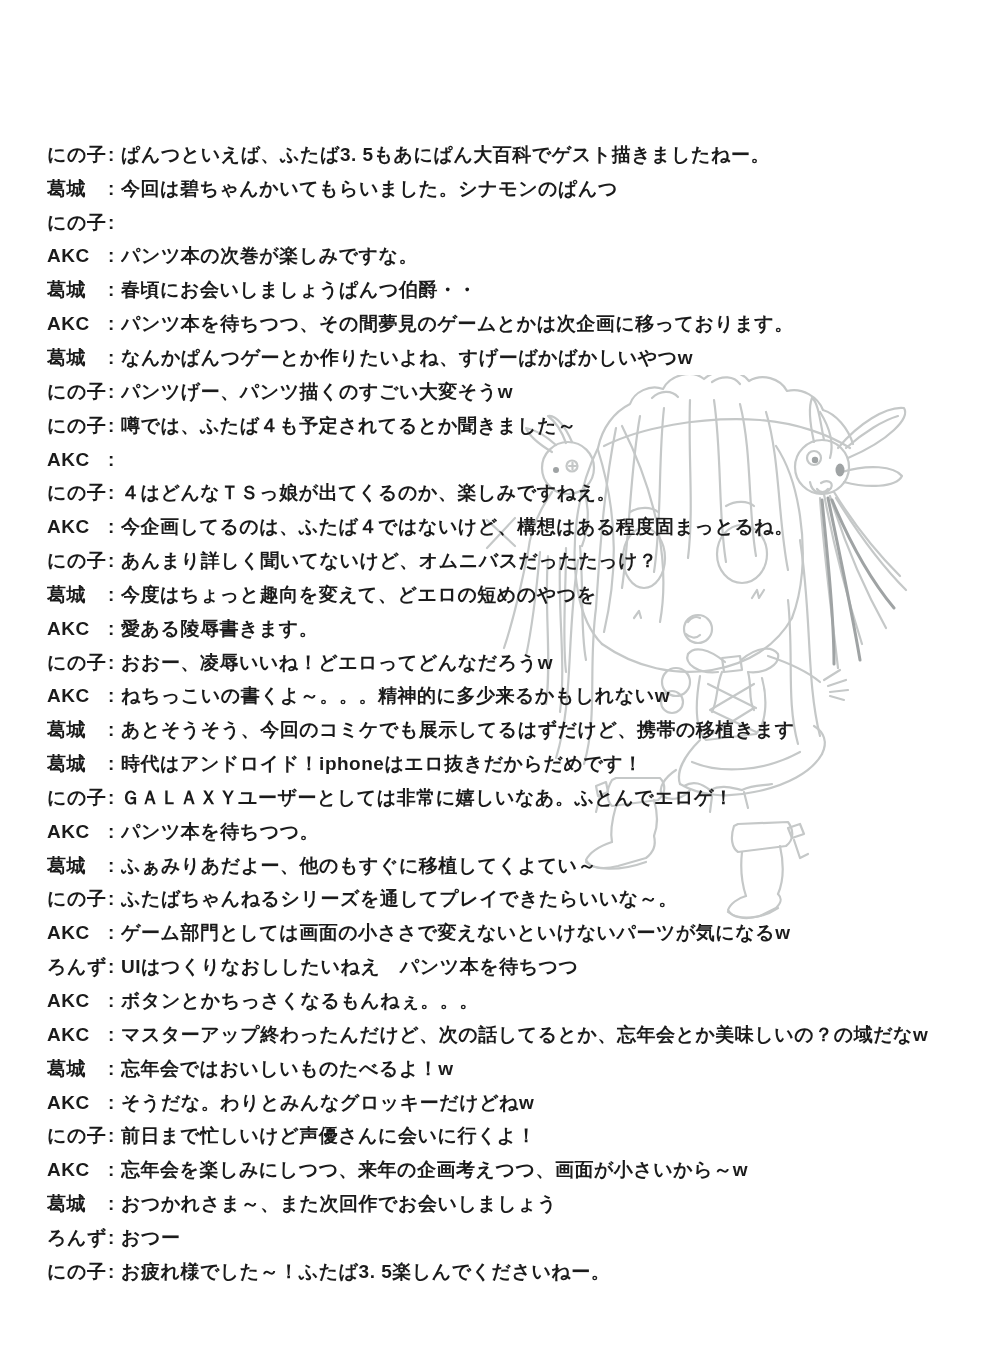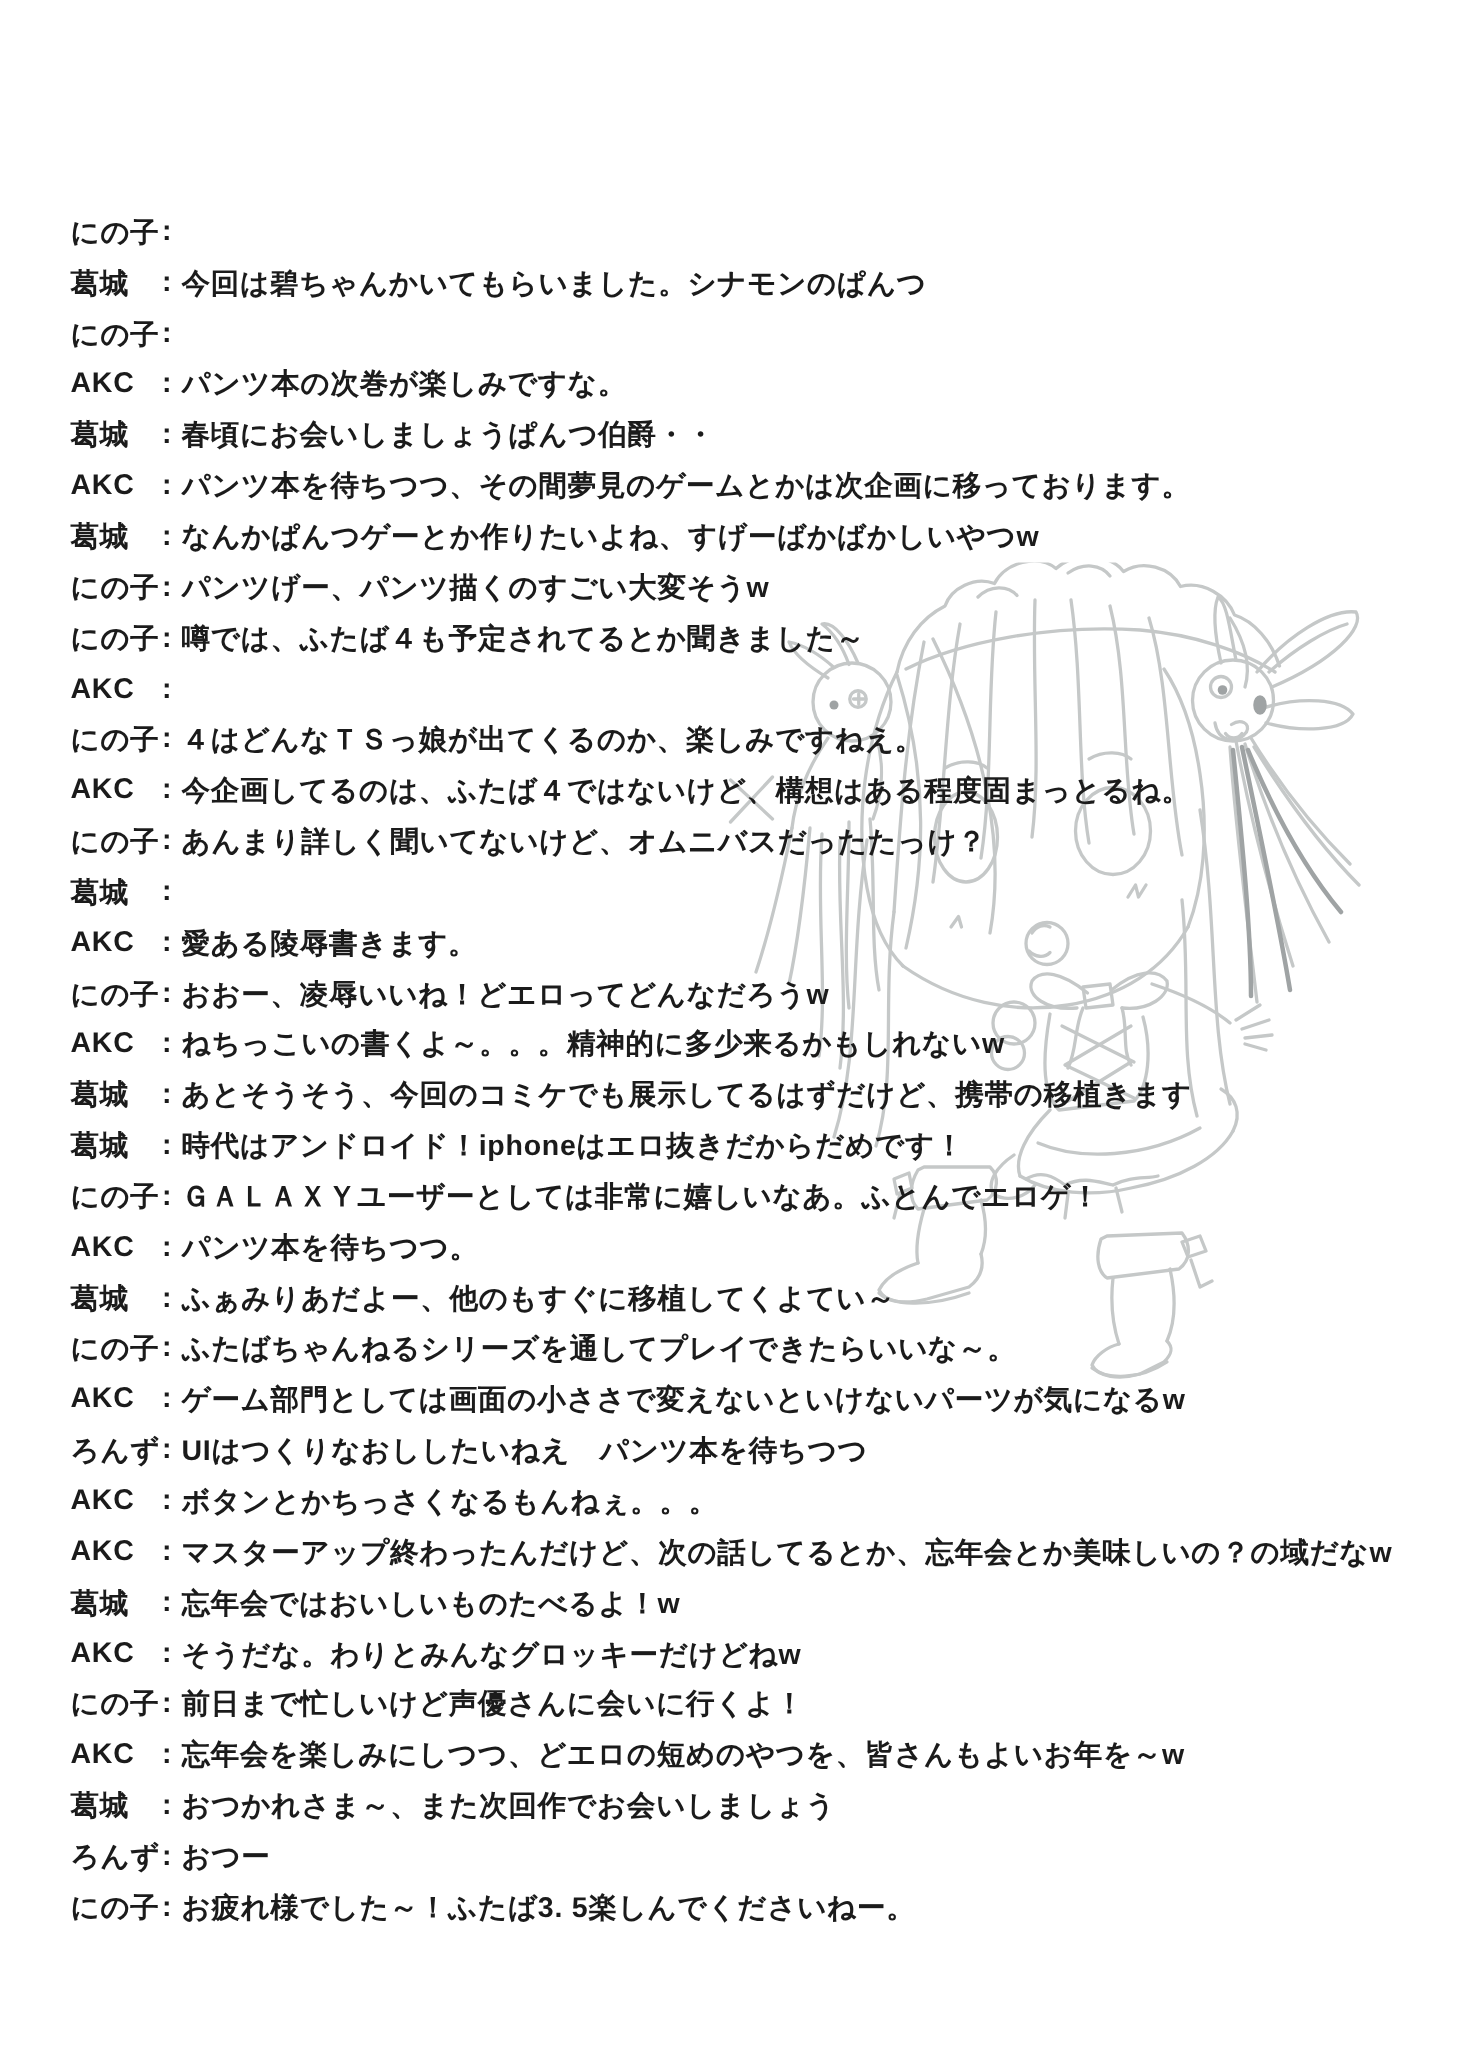"ぱんつといえば、ふたば3. 5もあにぱん大百科でゲスト描きましたねー。" span.txt { html: none -> <span>ぱんつといえば、ふたば3. 5もあにぱん大百科でゲスト描きましたねー。</span> }
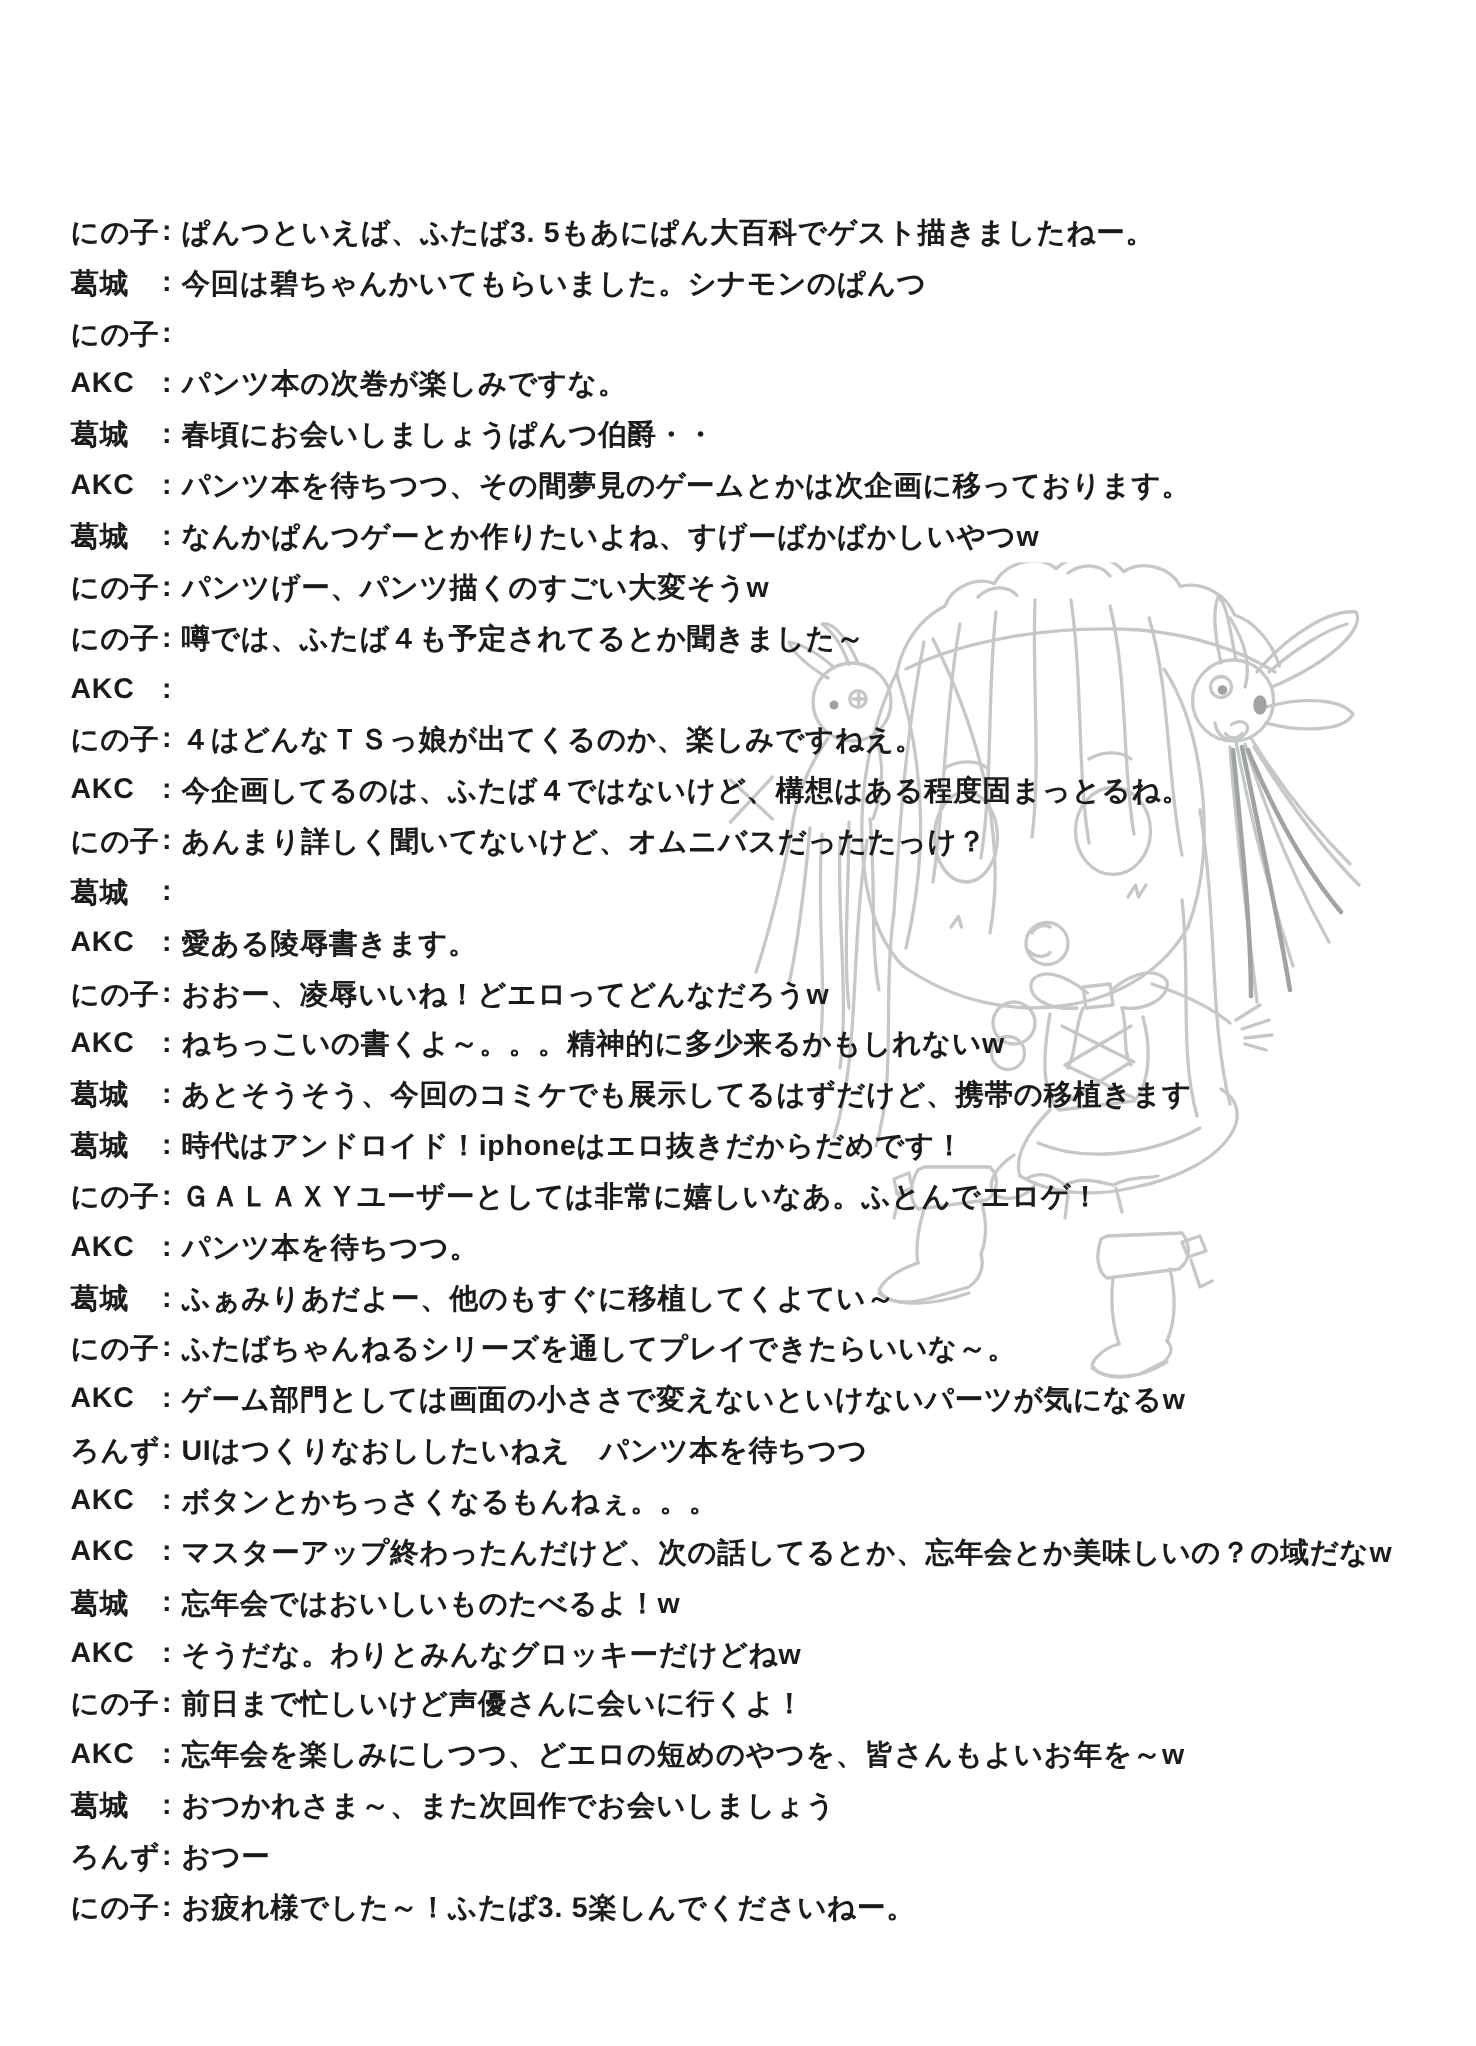"今度はちょっと趣向を変えて、どエロの短めのやつを" span.txt { html: none -> <span>今度はちょっと趣向を変えて、どエロの短めのやつを</span> }
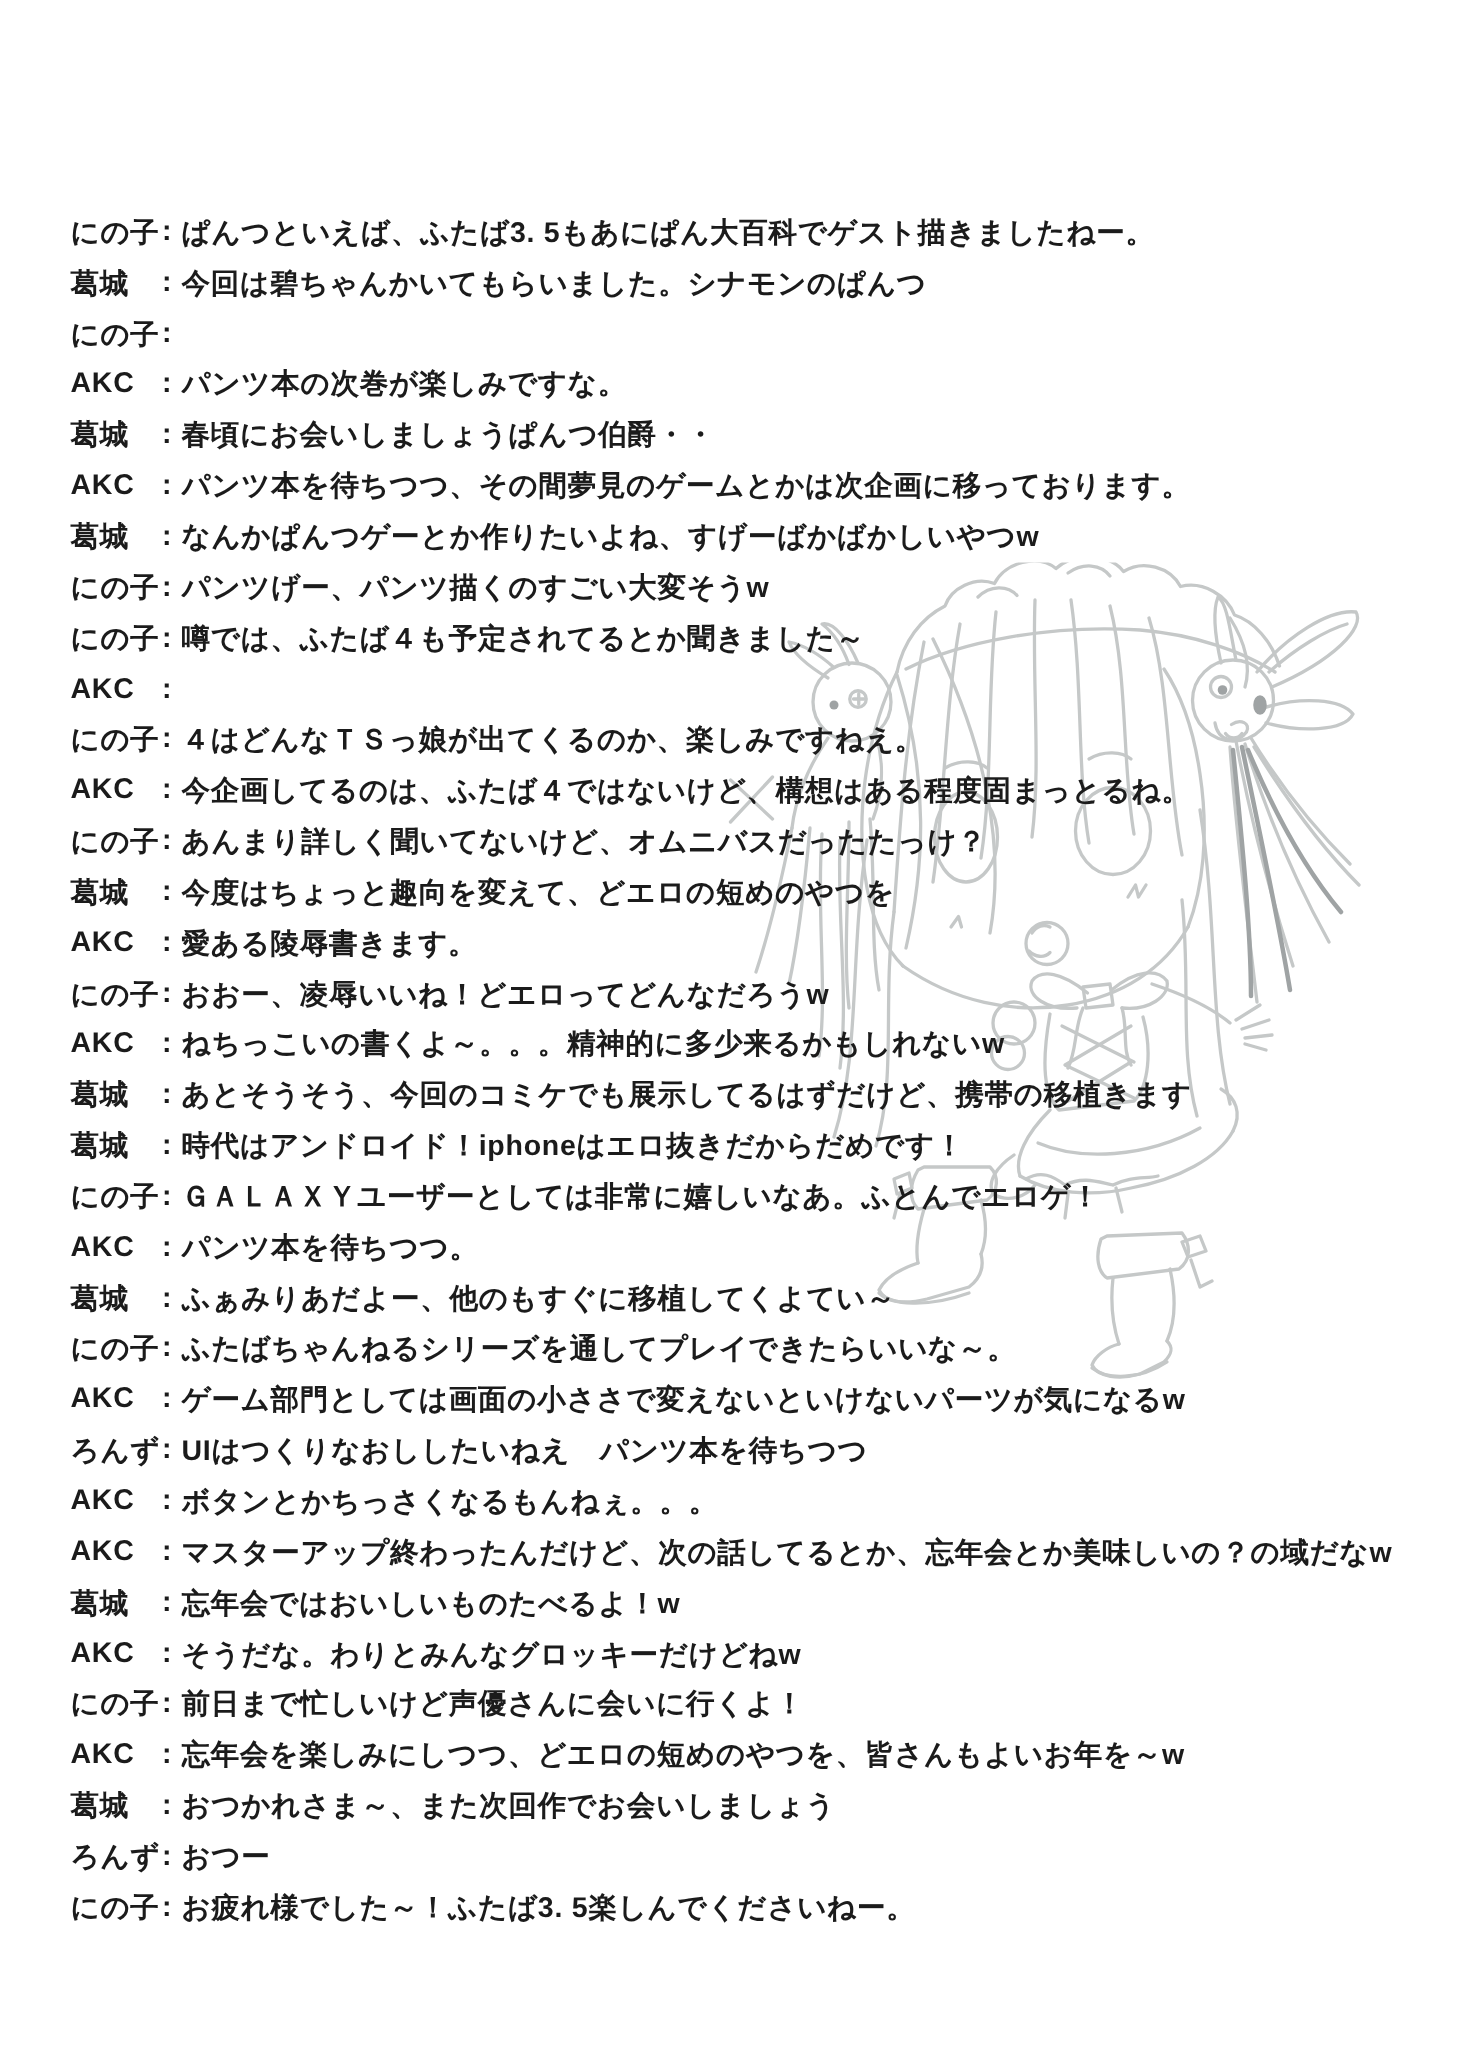"忘年会を楽しみにしつつ、どエロの短めのやつを、皆さんもよいお年を～w" span.txt { text: どエロの短めのやつを、皆さんもよいお年を -> 来年の企画考えつつ、画面が小さいから }
